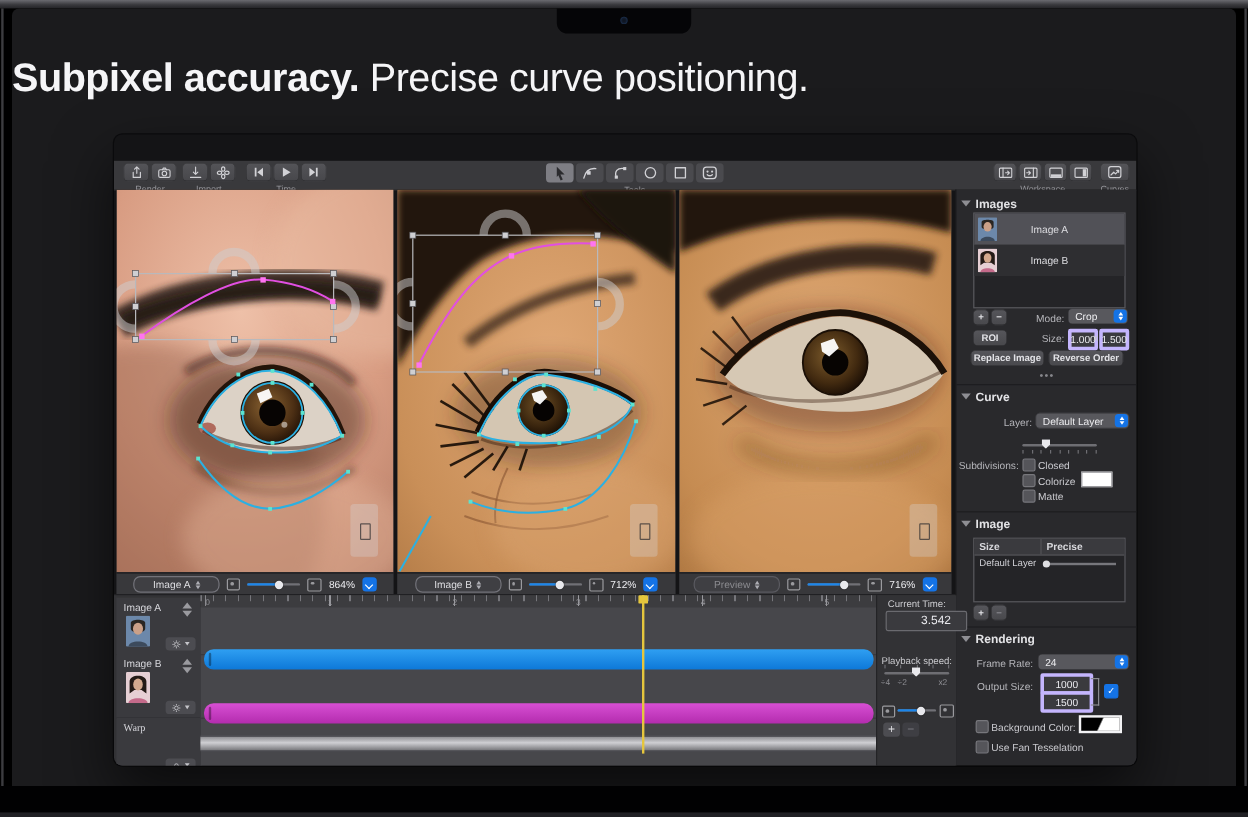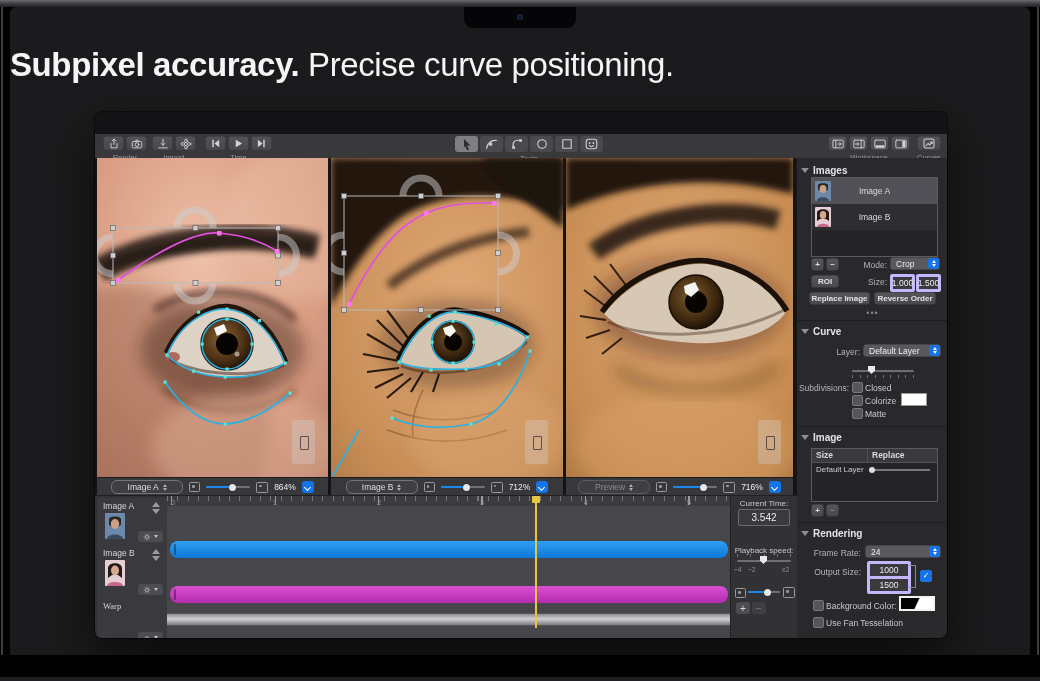"Replace" span { text: Replace -> Precise }
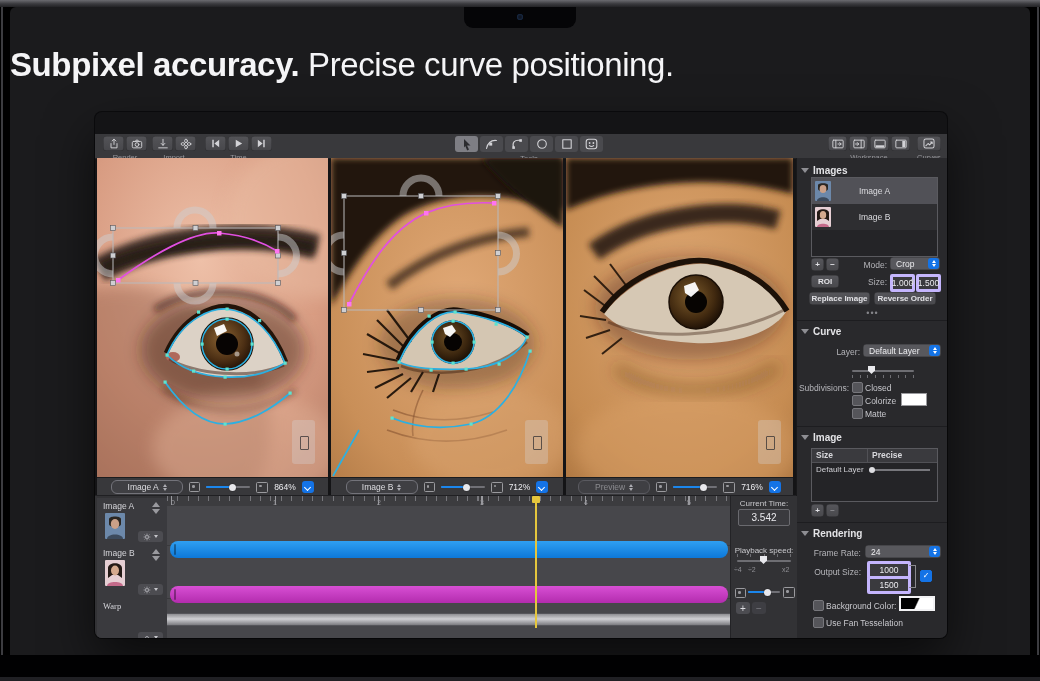"3.542" .ctbox { padding-left: none -> 16px }
